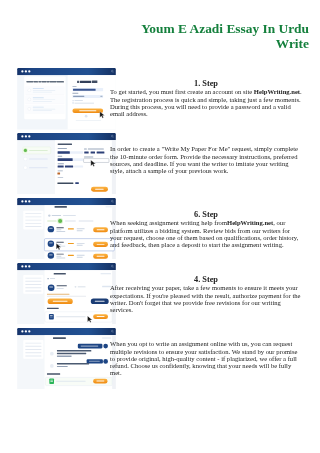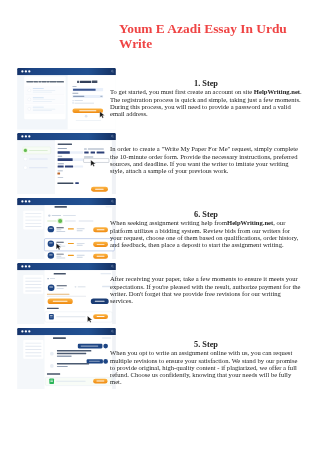"Youm E Azadi Essay In" .doc-title { color: #ef4444 -> #15803d; text-align: left -> right }
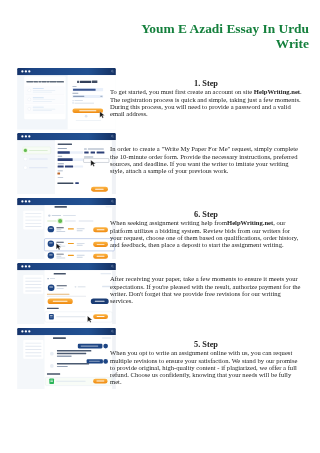"4. Step" div.step-h { html: none -> <div>4. Step</div> }
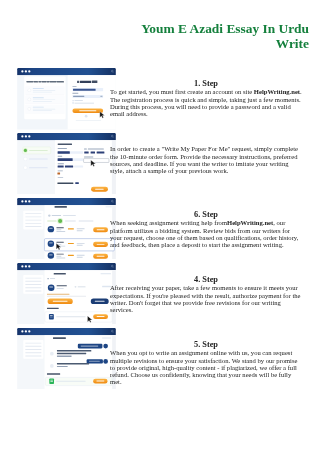"5. Step" div.step-h { html: <div>5. Step</div> -> none }
